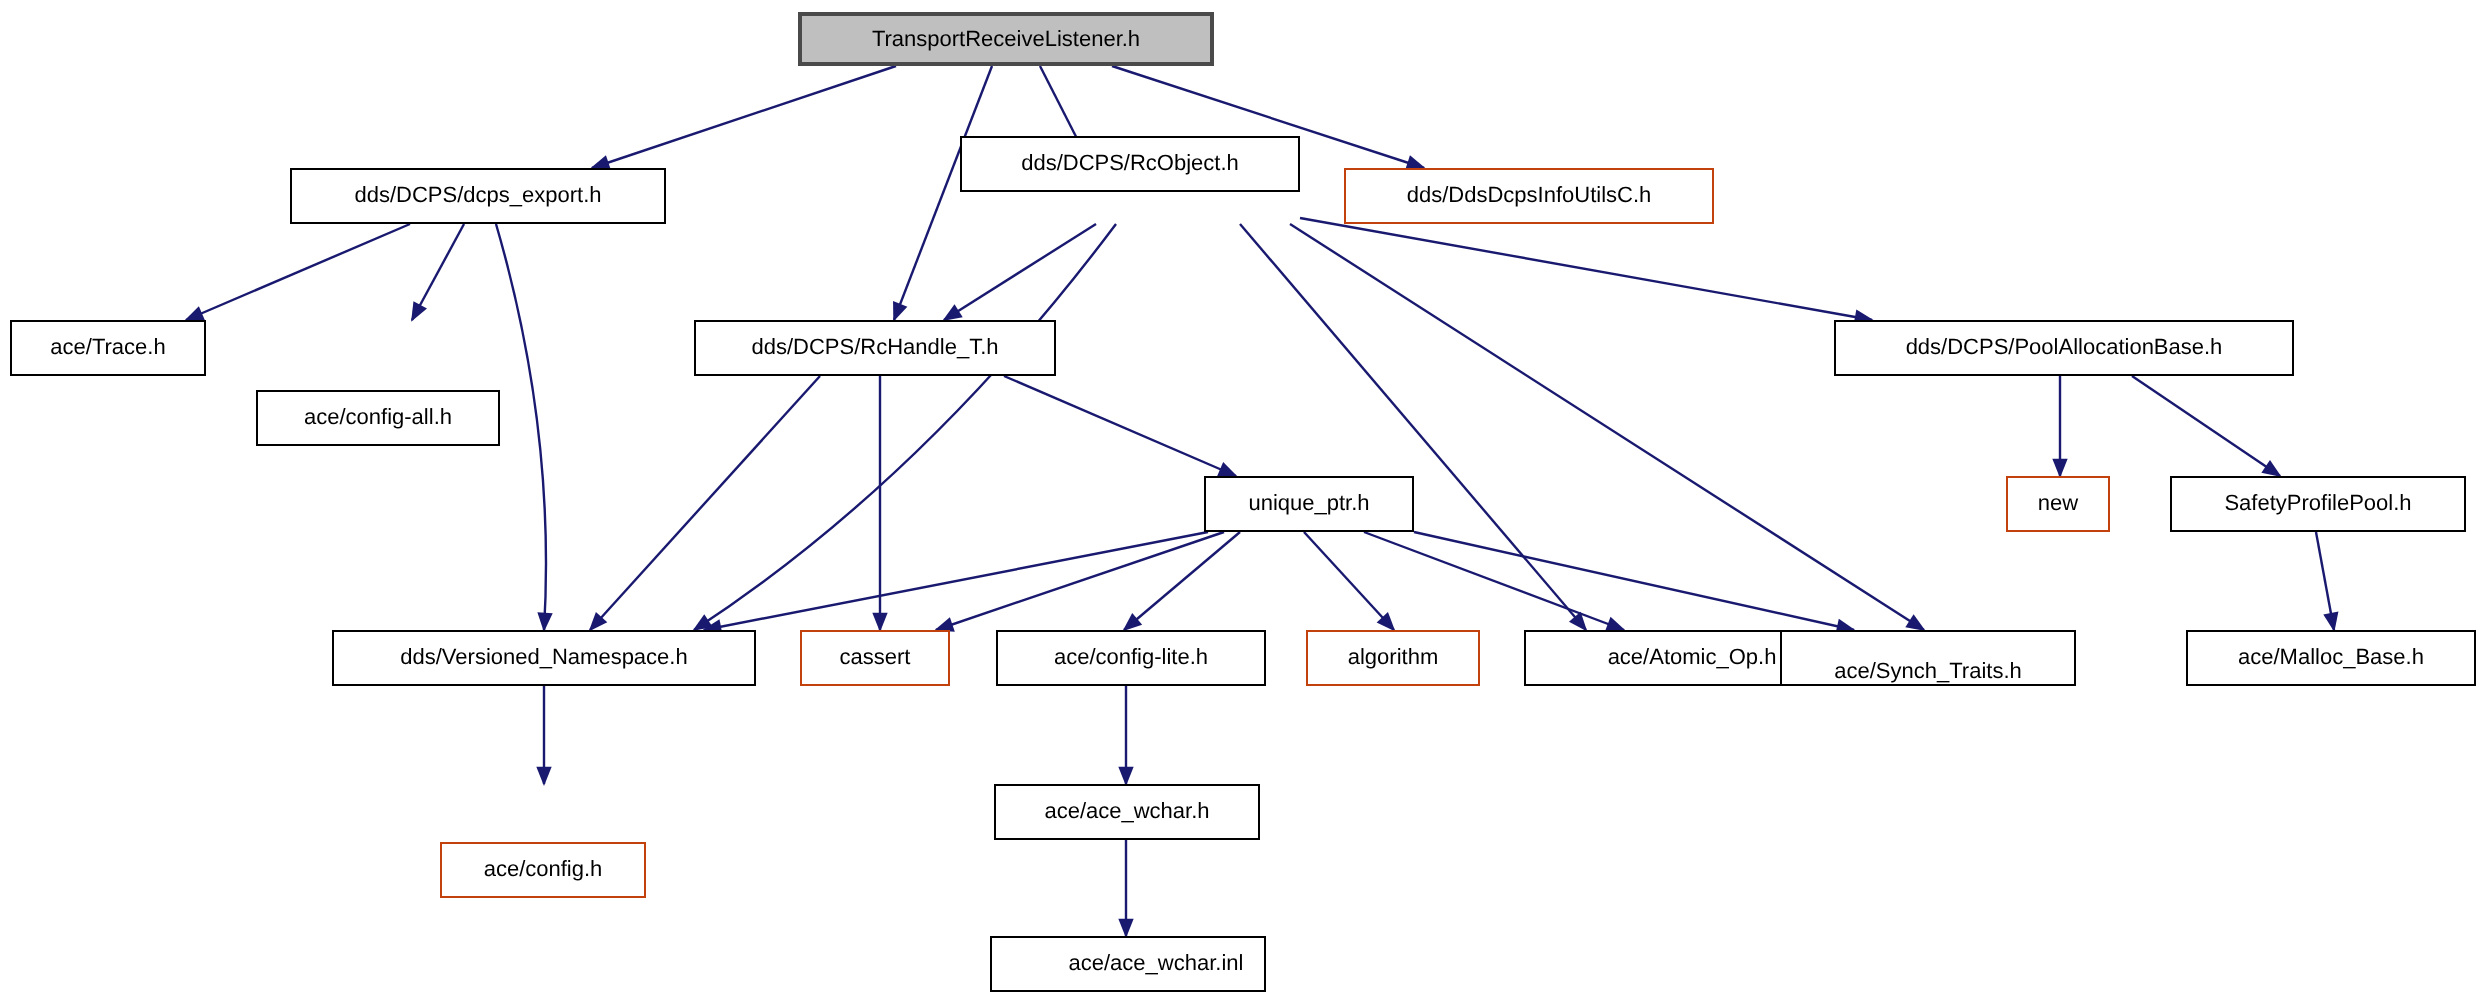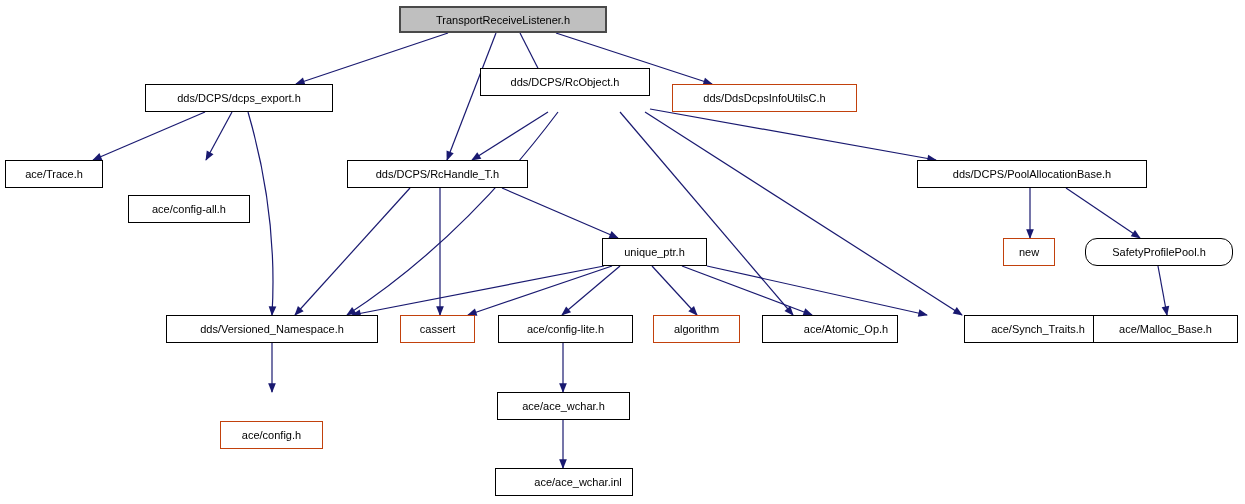"SafetyProfilePool.h" div.node { border-radius: 12px -> none }
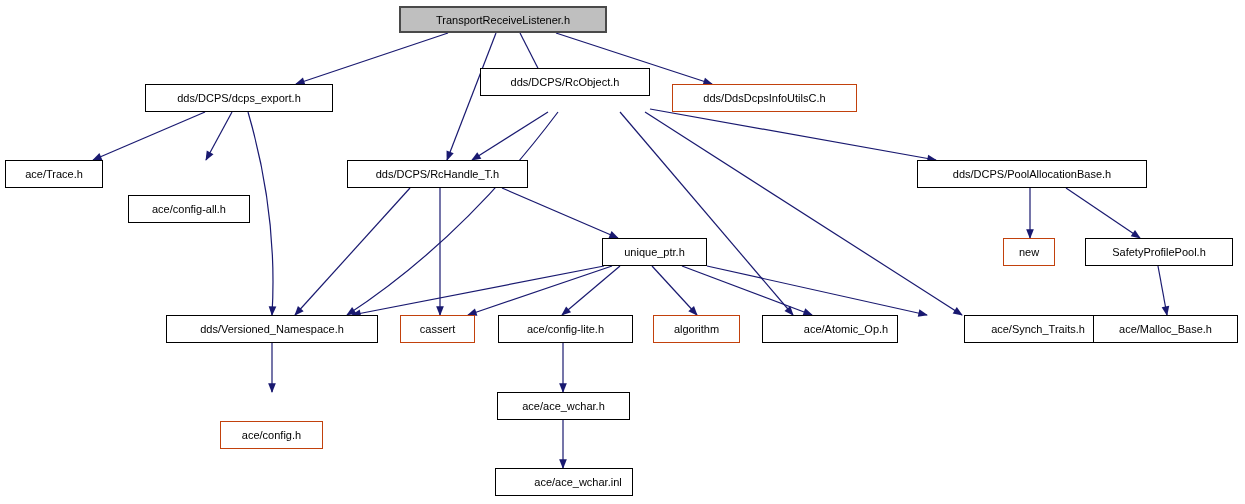"ace/Synch_Traits.h" div.node { align-items: none -> flex-end; left: 964px -> 890px }
